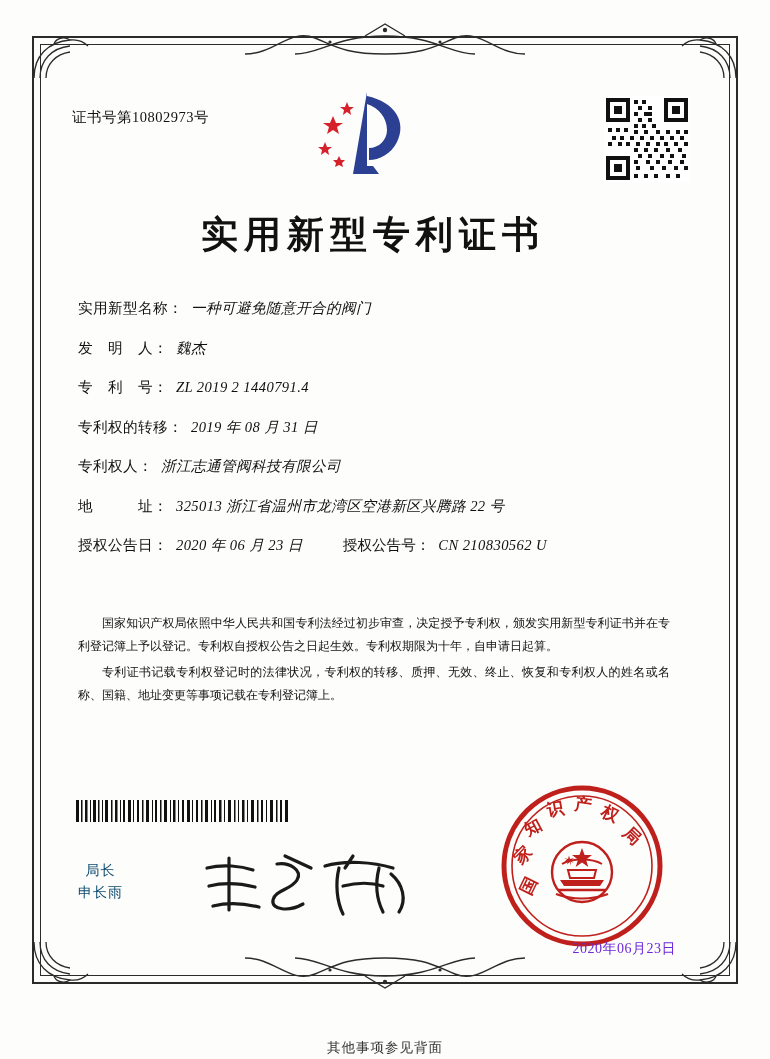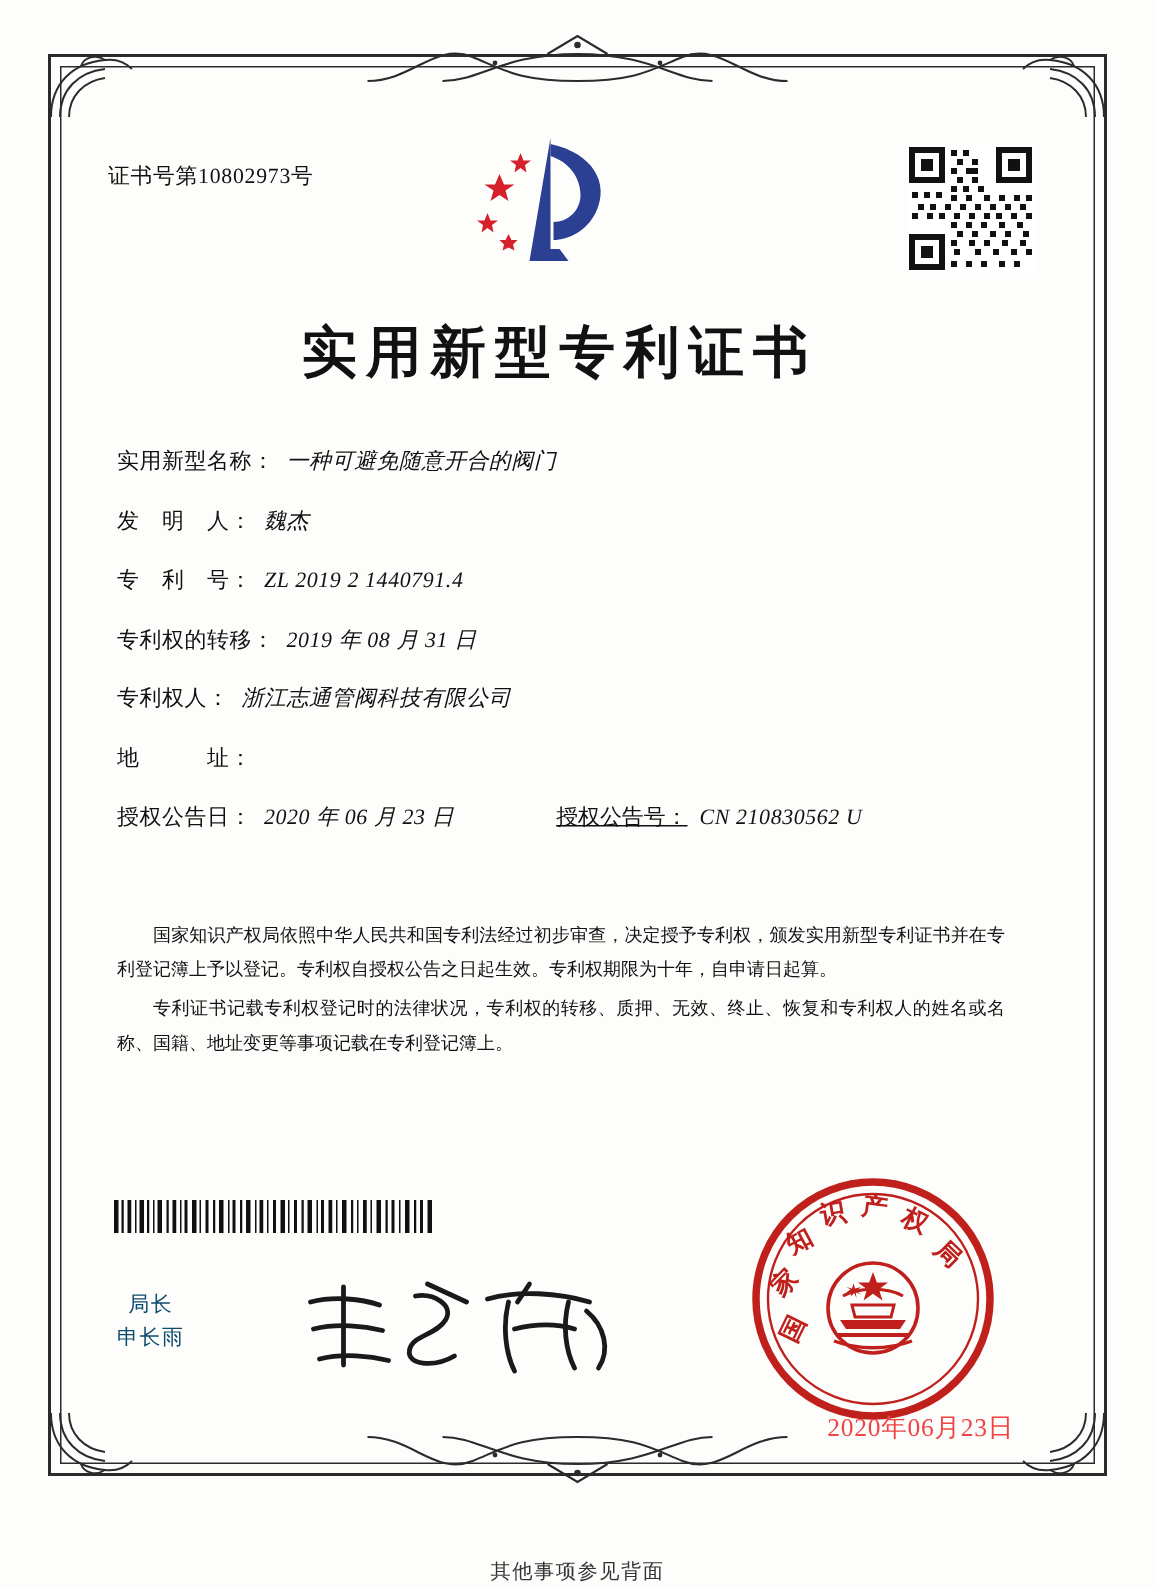"325013 浙江省温州市龙湾区空港新区兴腾路 22 号" span.field-value { html: none -> <span>325013 浙江省温州市龙湾区空港新区兴腾路 22 号</span> }
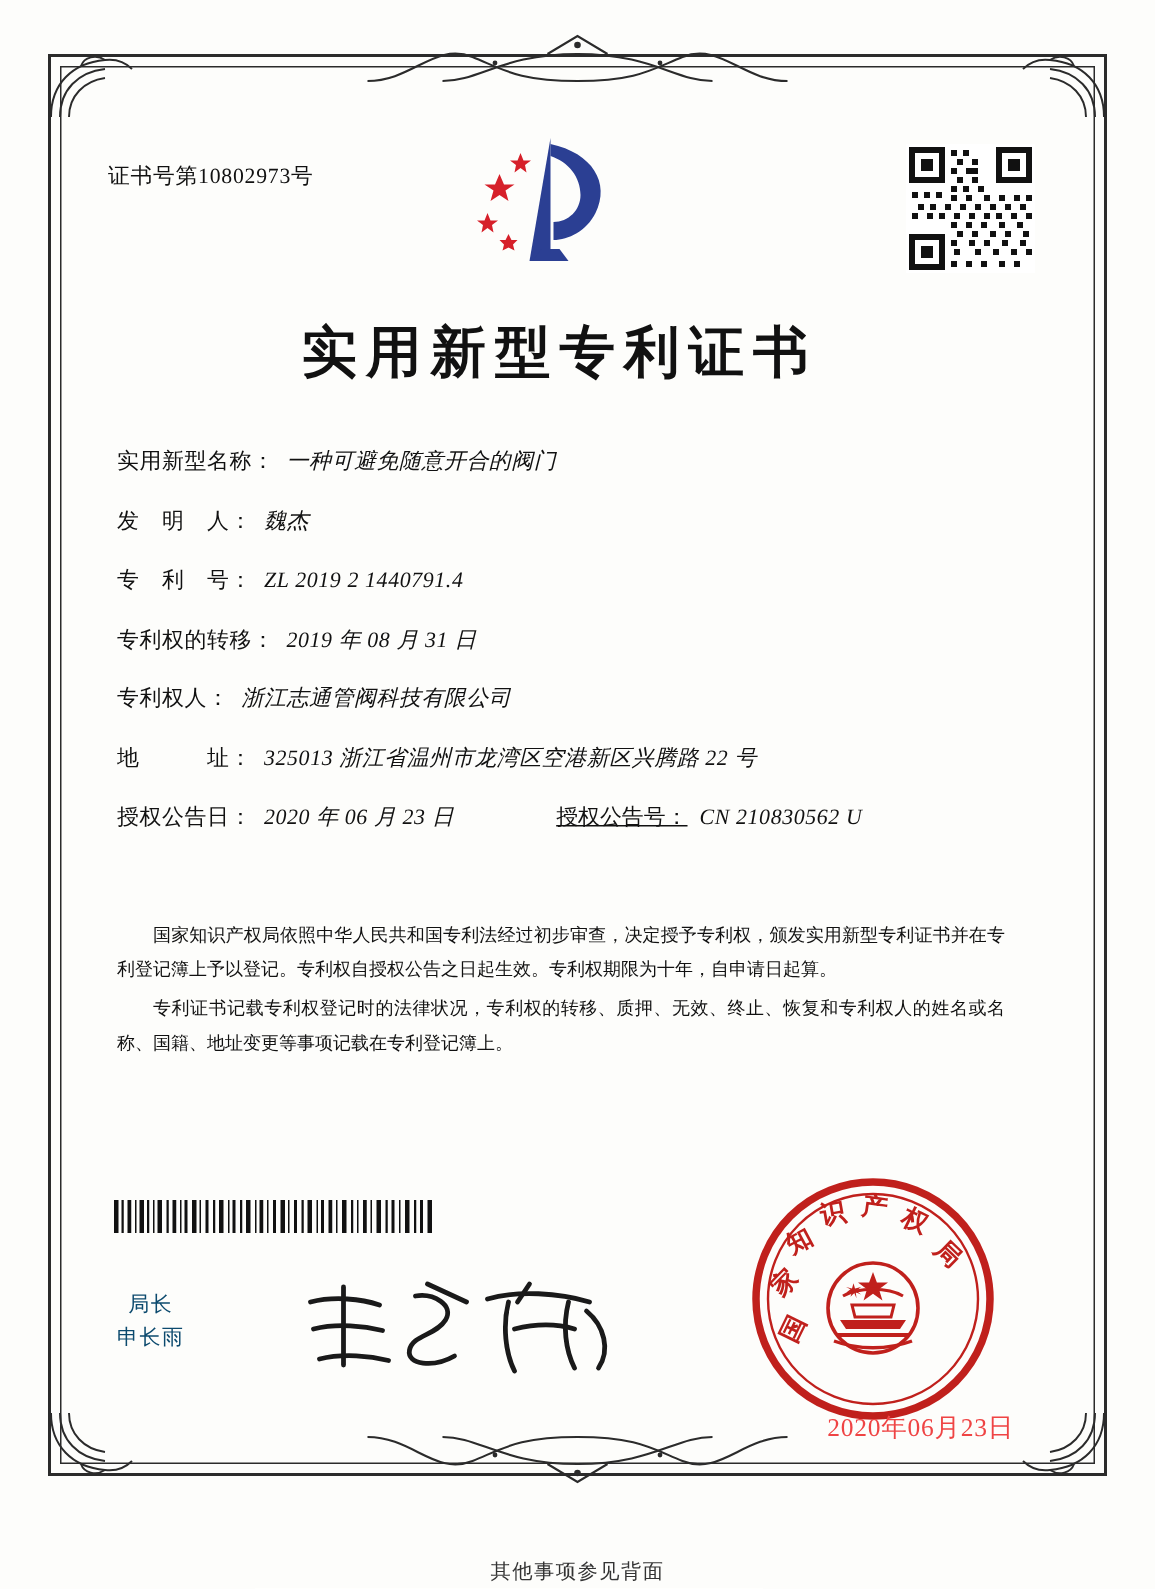"授权公告号：" .field-row.inline2 .field-label2 { margin-left: 68px -> 40px; text-decoration: underline -> none }
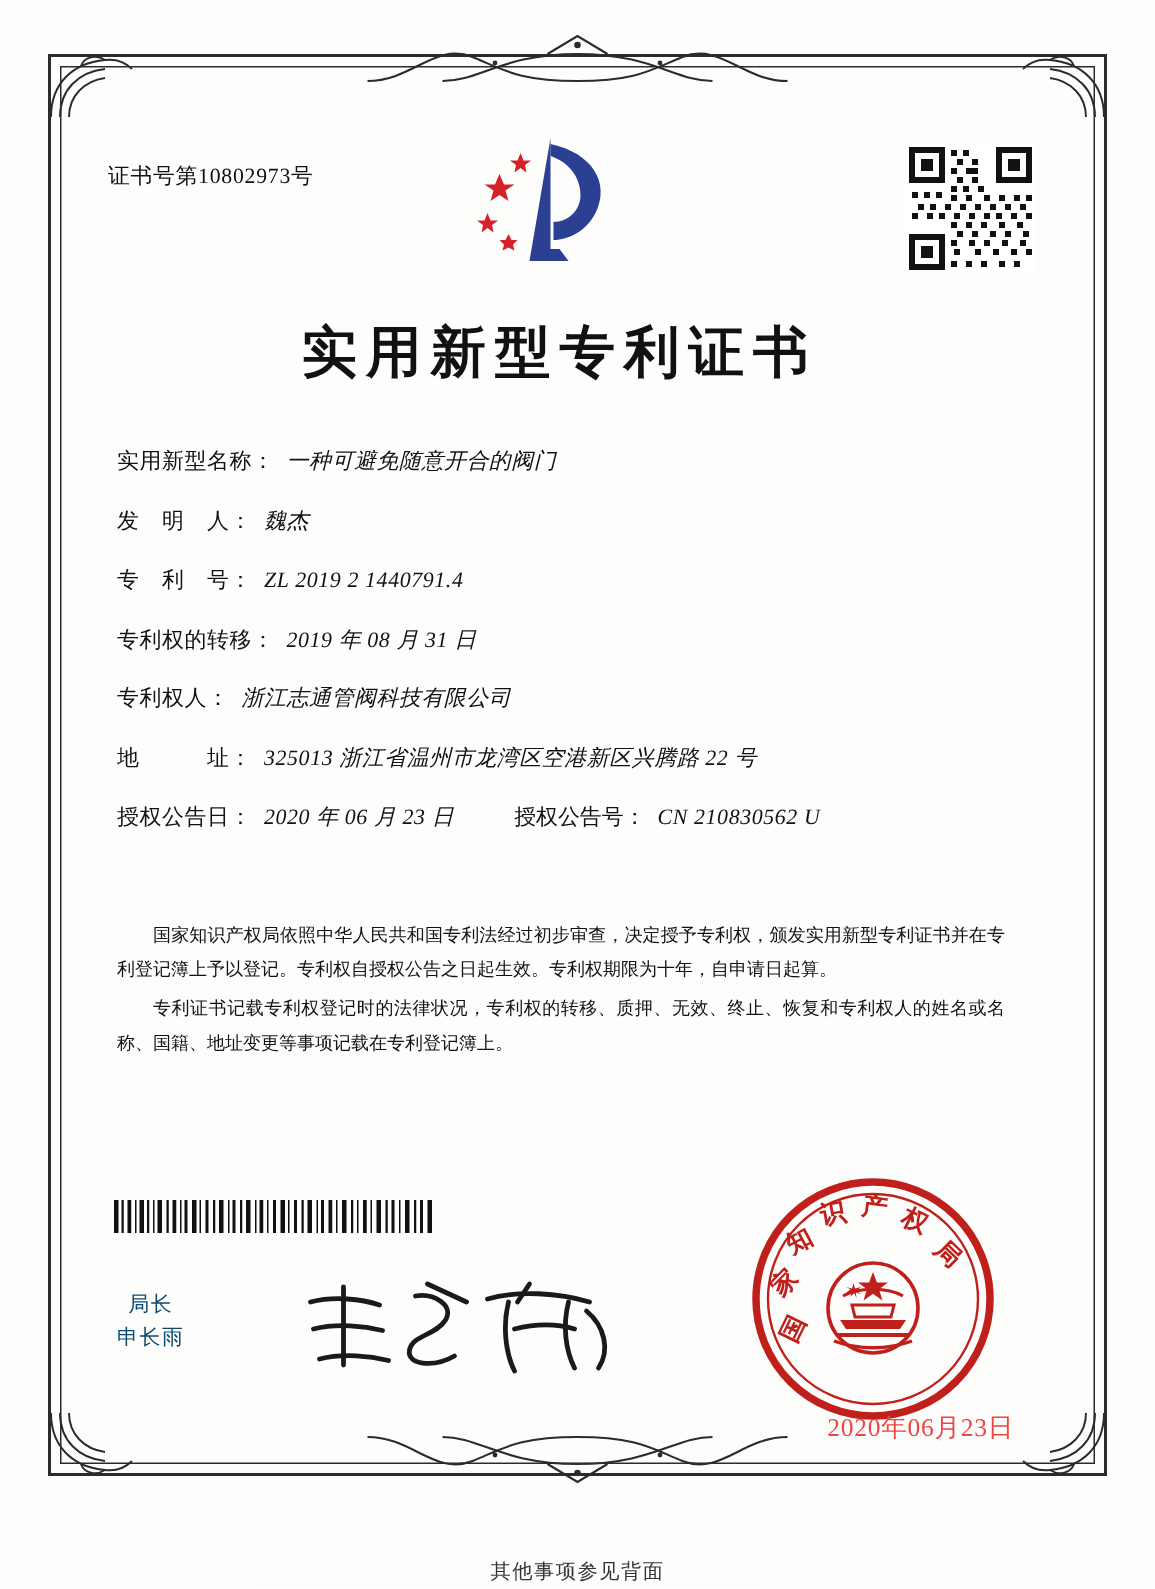"2020年06月23日" .seal-date { color: #ef4444 -> #6d28d9; font-size: 17px -> 14px }
